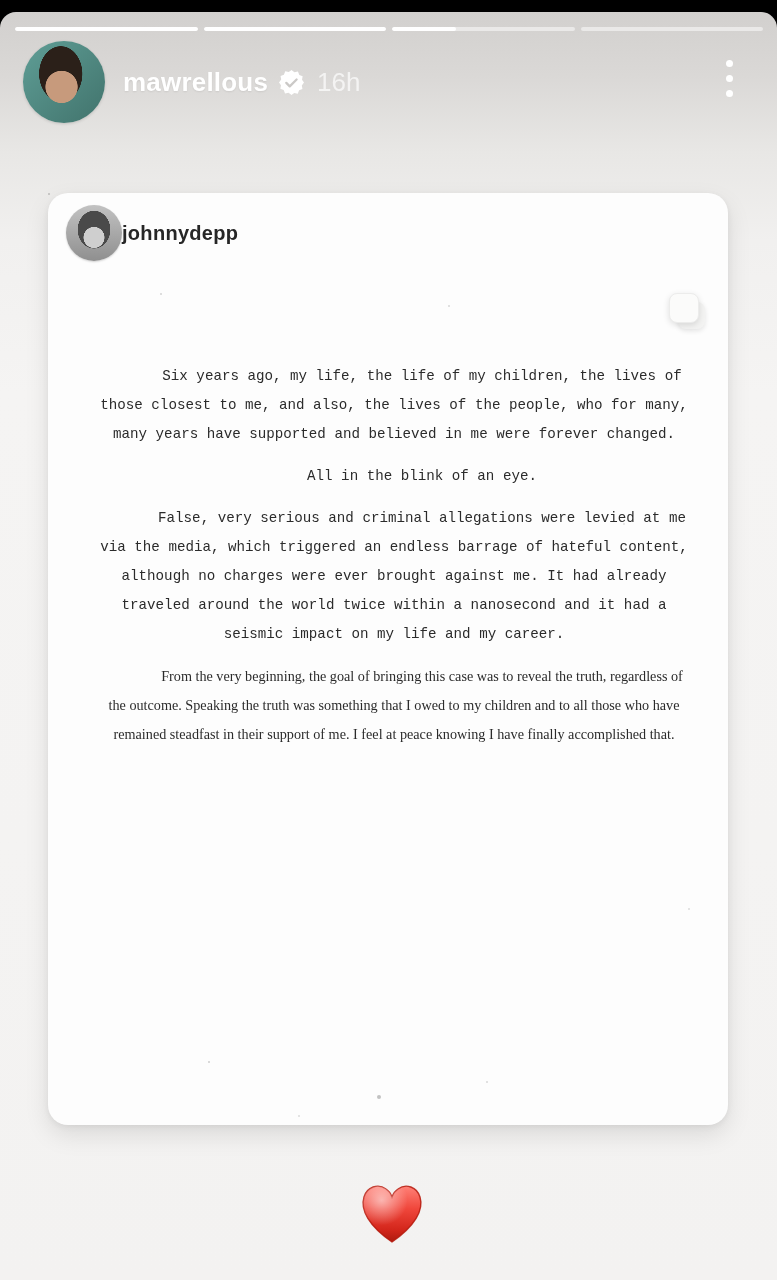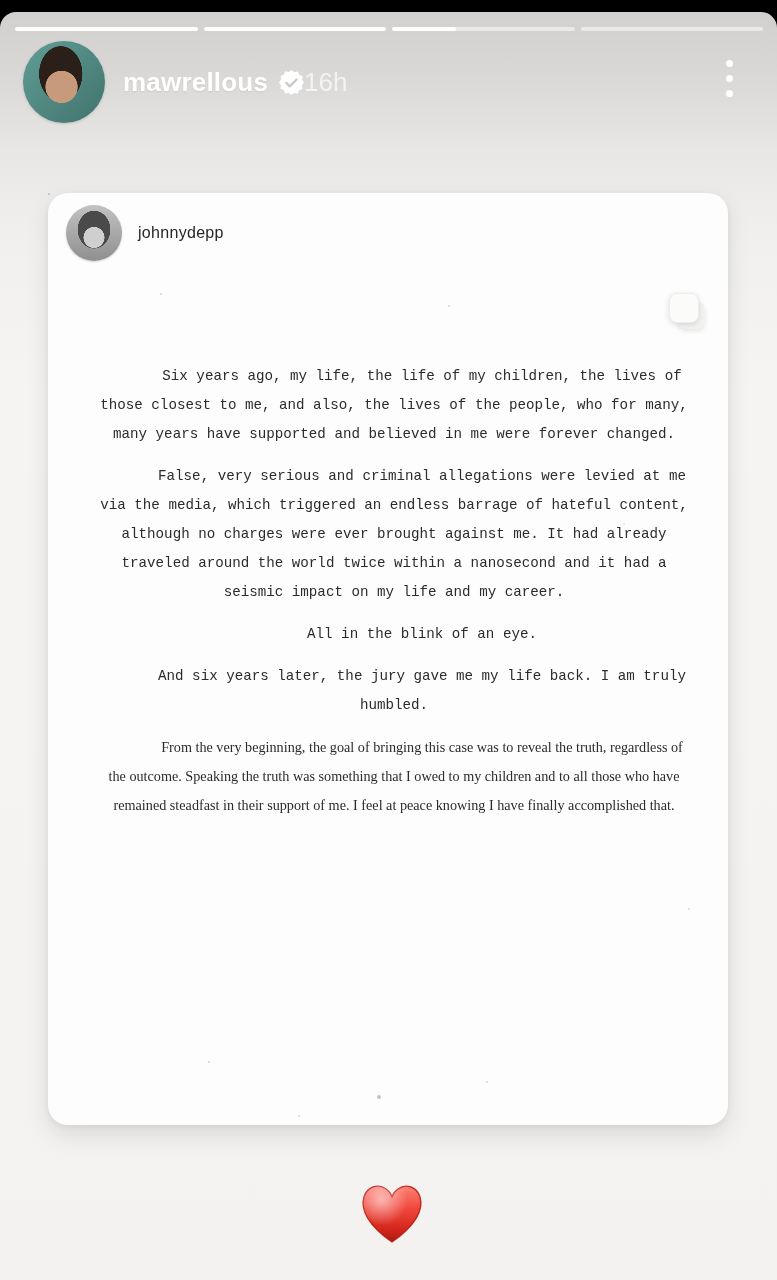"16h" .story-time { margin-left: none -> 13px }
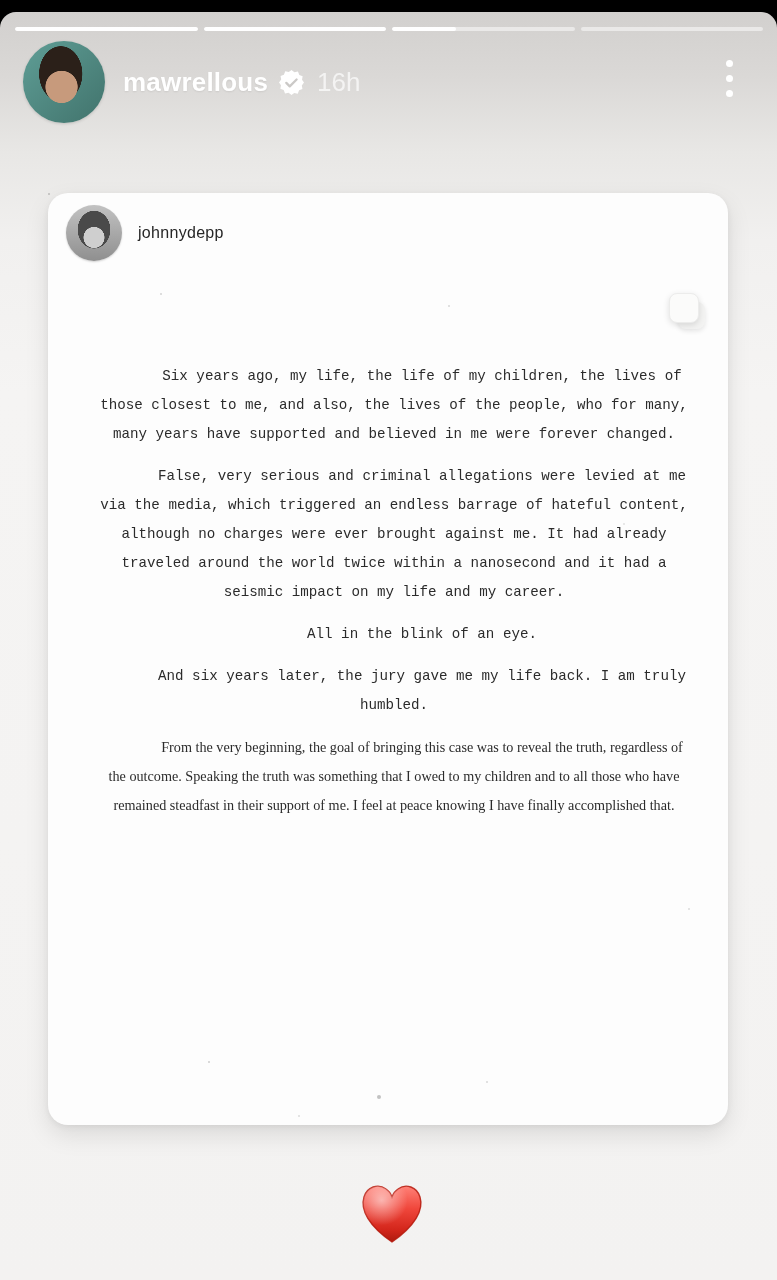"johnnydepp" .post-username { font-size: 16px -> 20px; font-weight: 400 -> 700; margin-left: 16px -> none }
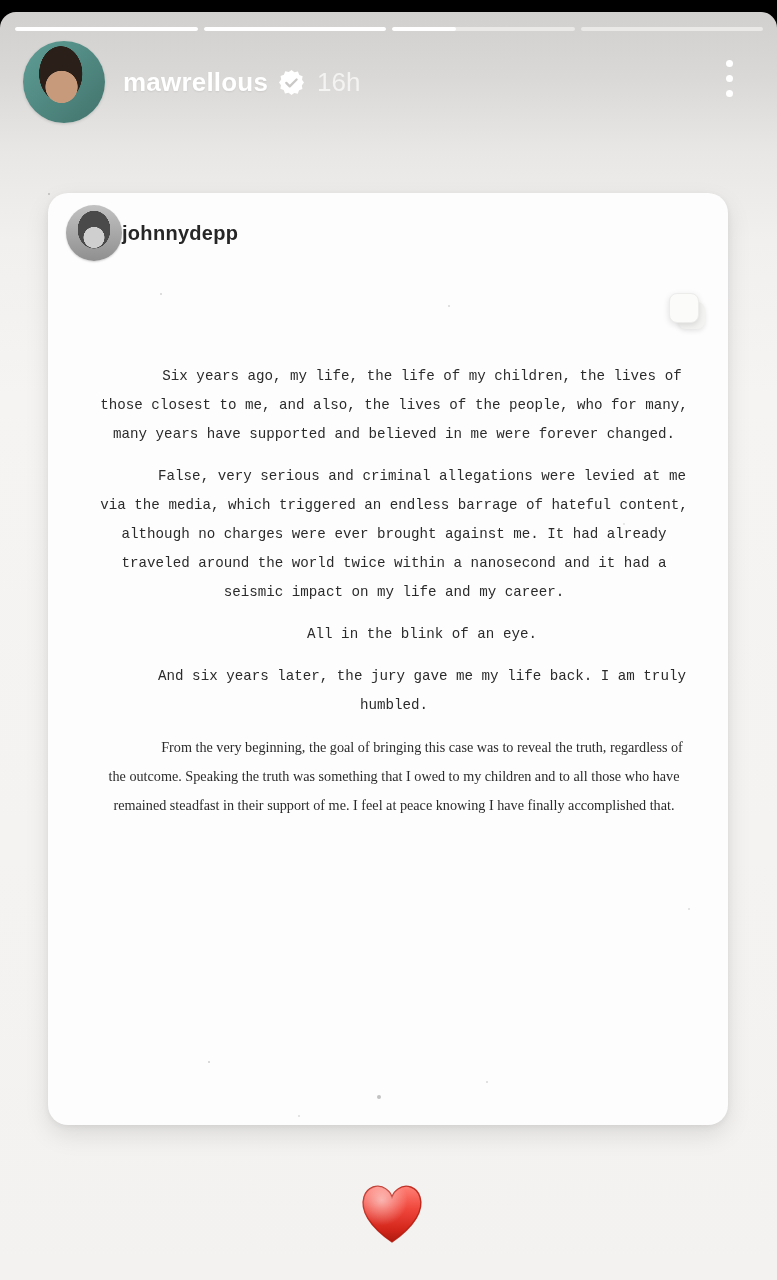"False, very serious and criminal" p { order: before "All in the blink of" -> after "All in the blink of" }
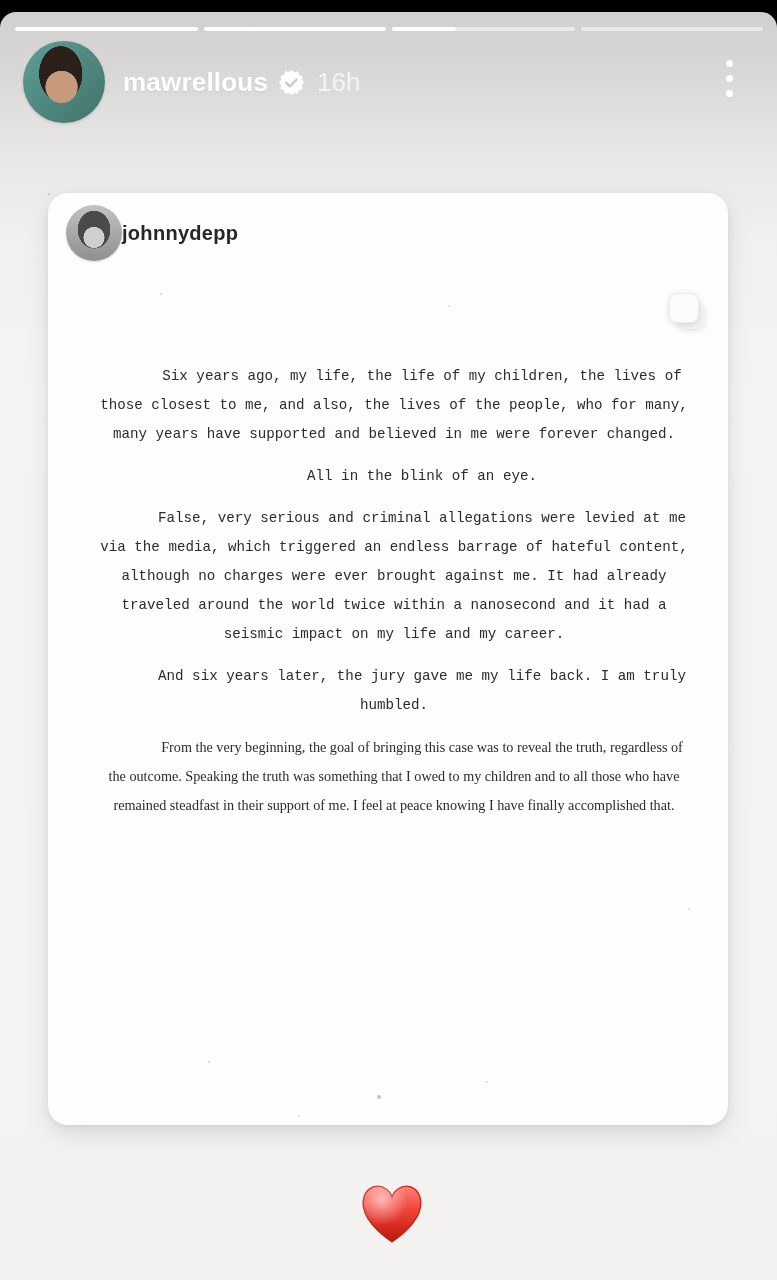"And six years later, the" p { html: <p>And six years later, the jury gave me my life back. I am truly humbled.</p> -> none }
